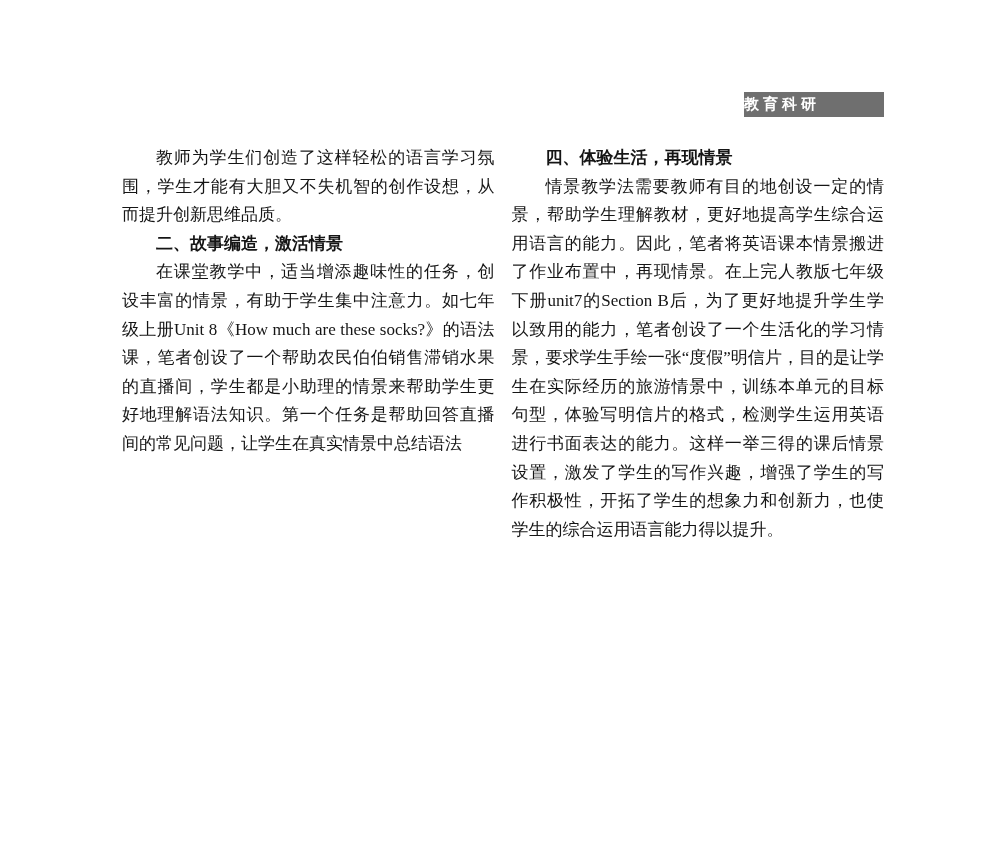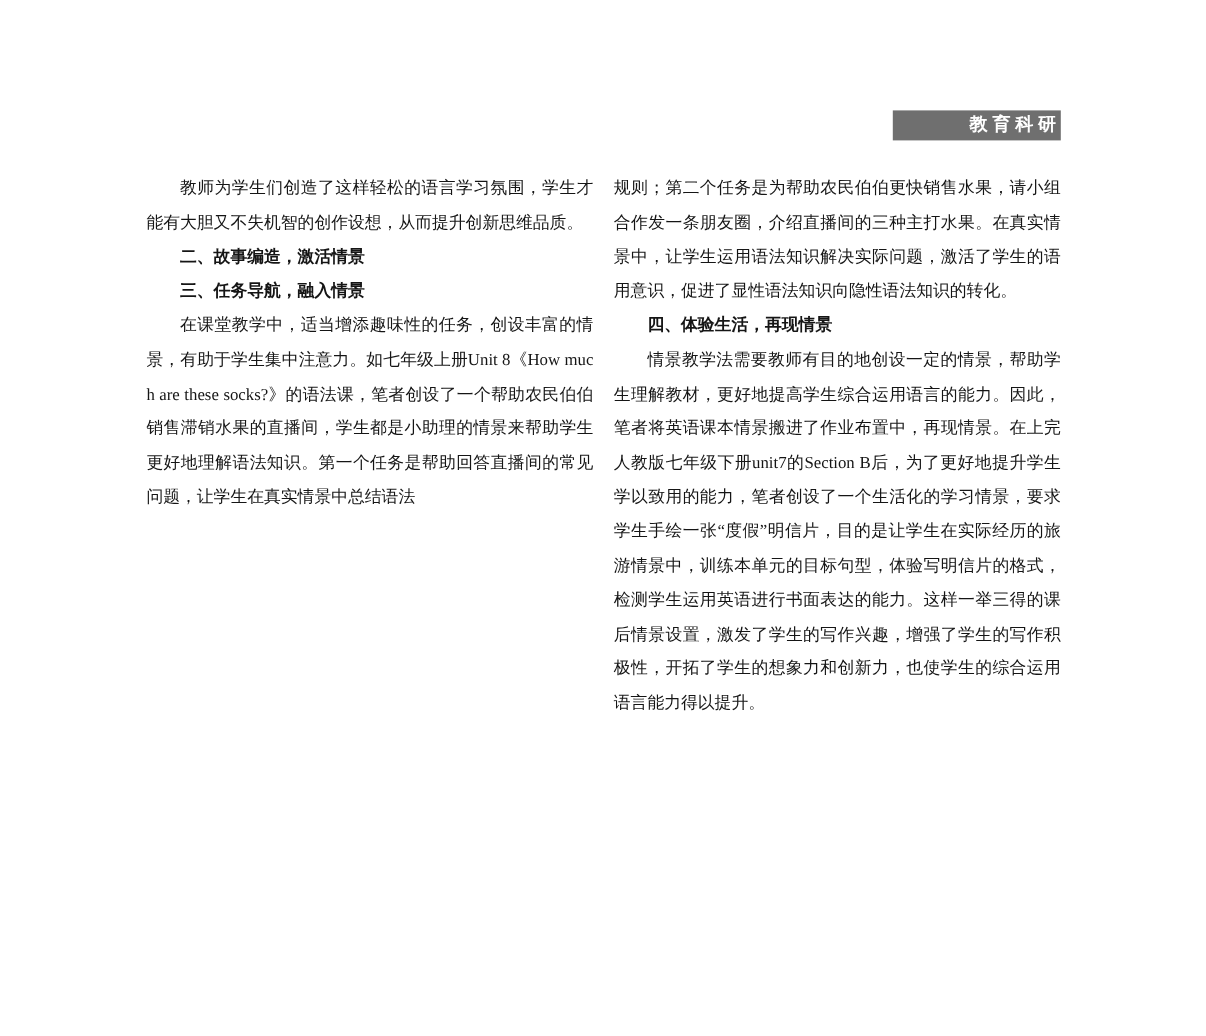"教育科研" .header-badge { text-align: right -> left }
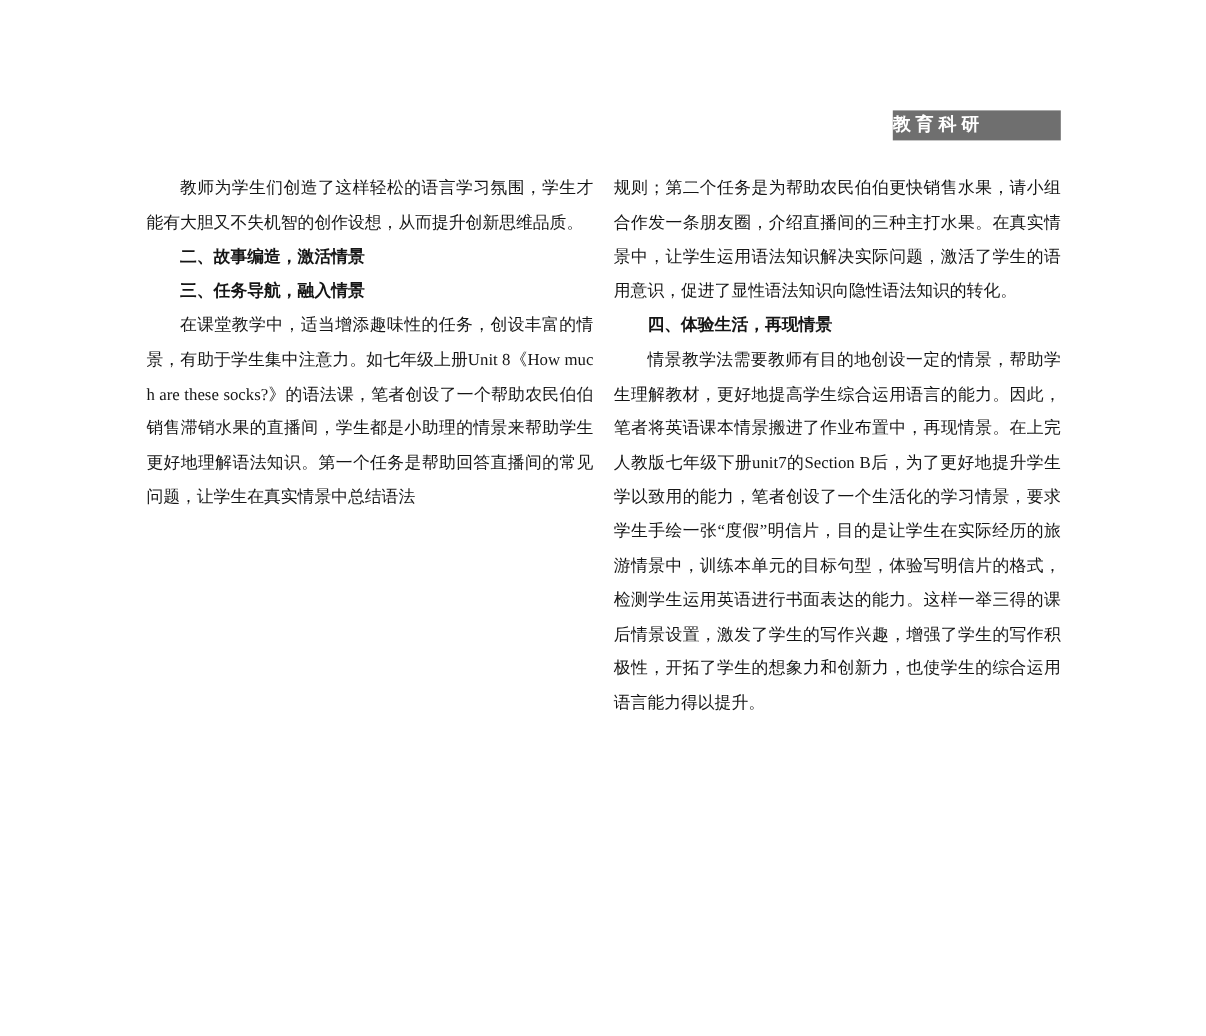"教师为学生们创造了这样轻松的语言学习氛围，学生才能有大胆又不失机智的创作设想，从" .column p { font-size: 14px -> 17px }
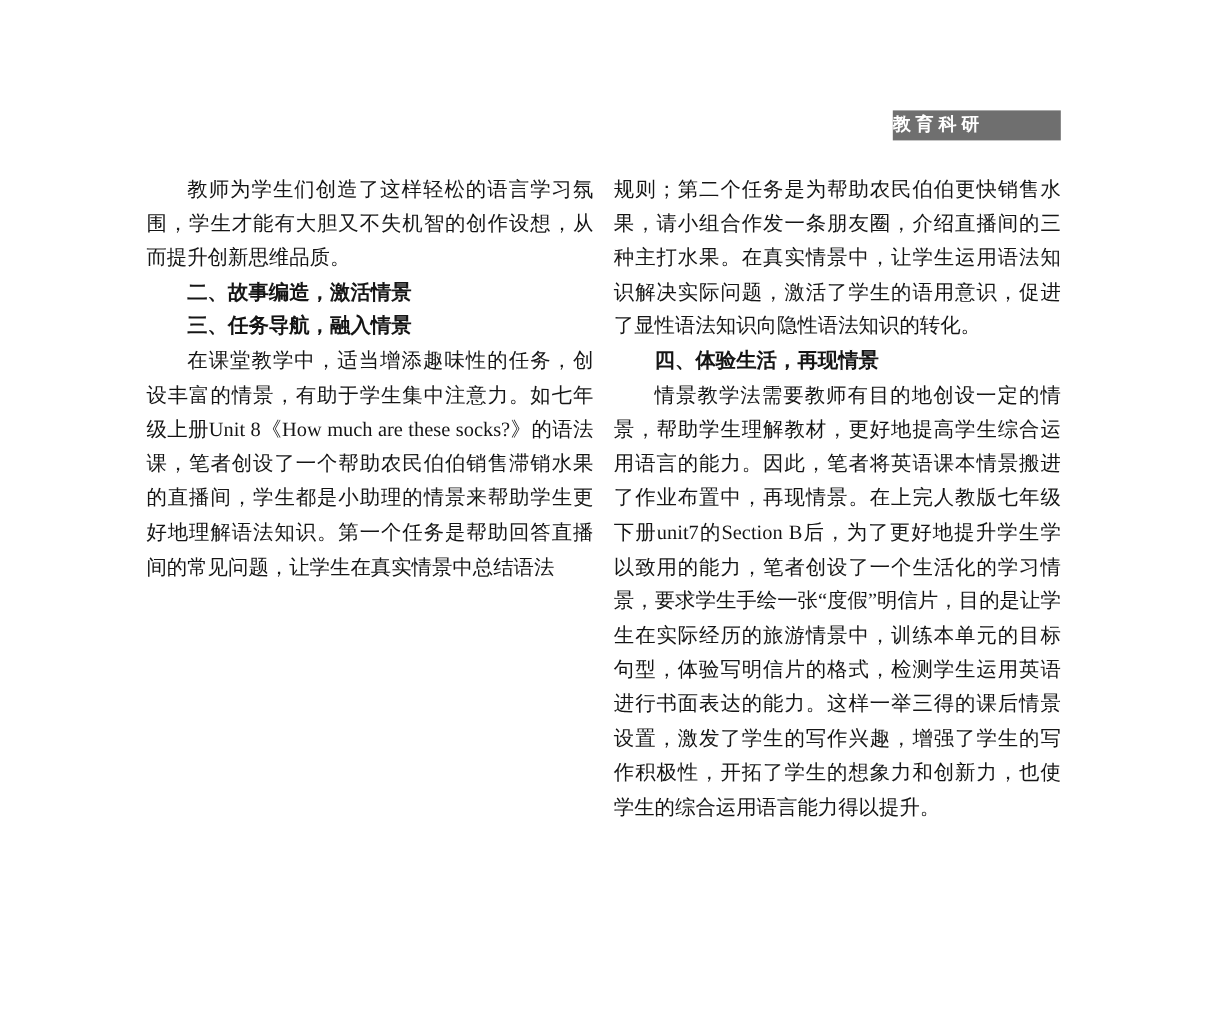"规则；第二个任务是为帮助农民伯伯更快销售水果，请小组合作发一条朋友圈，介绍直播间" p.paragraph_continued { html: <p>规则；第二个任务是为帮助农民伯伯更快销售水果，请小组合作发一条朋友圈，介绍直播间的三种主打水果。在真实情景中，让学生运用语法知识解决实际问题，激活了学生的语用意识，促进了显性语法知识向隐性语法知识的转化。</p> -> none }
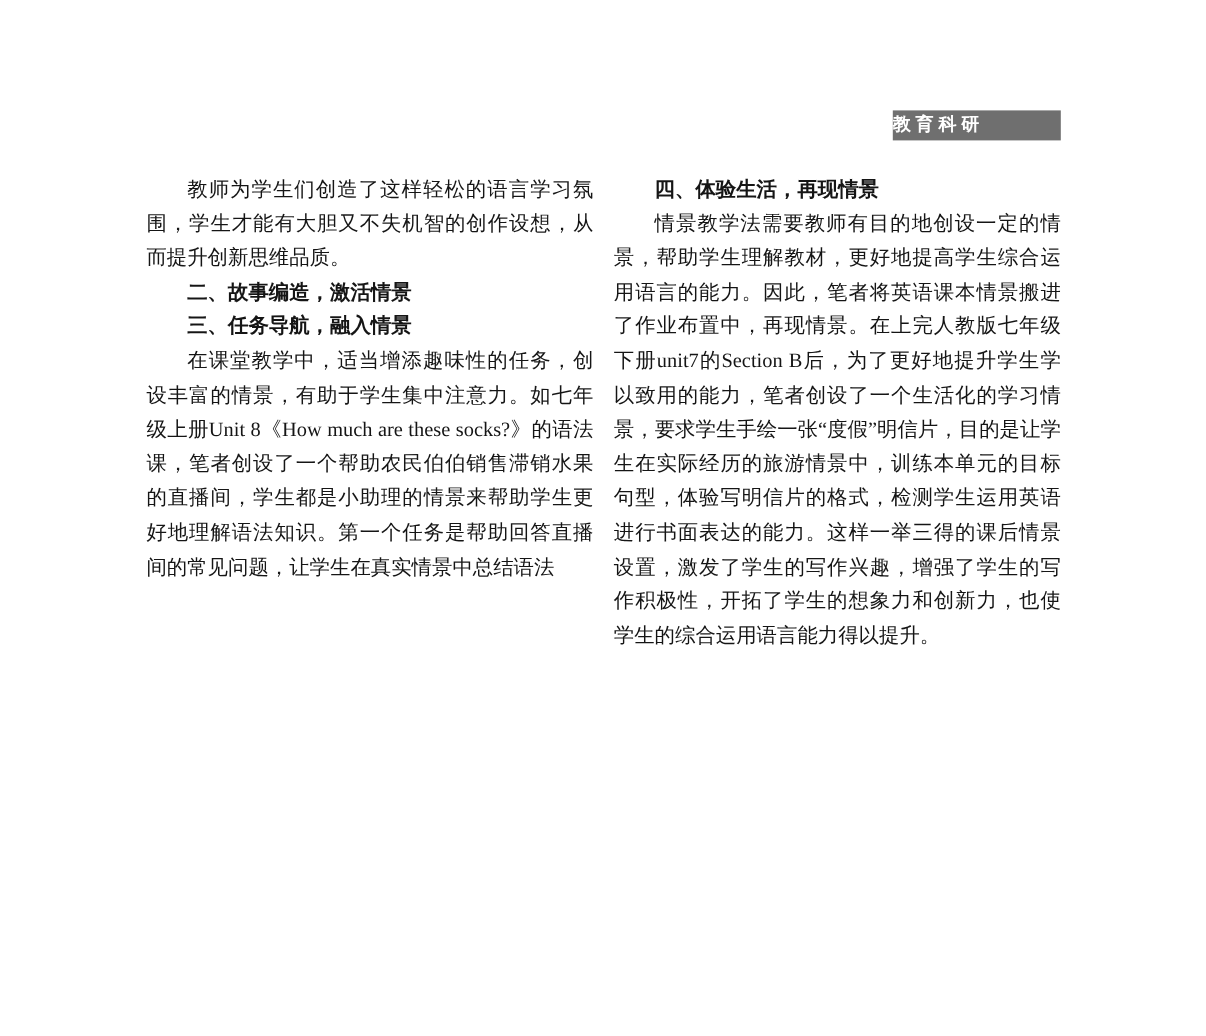"三、任务导航，融入情景" p.heading { html: <p>三、任务导航，融入情景</p> -> none }
